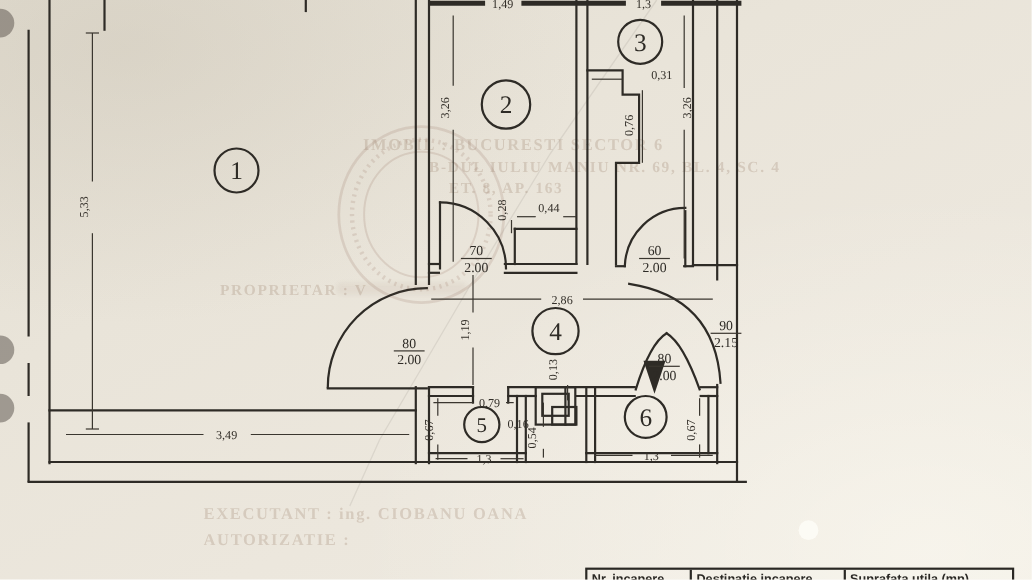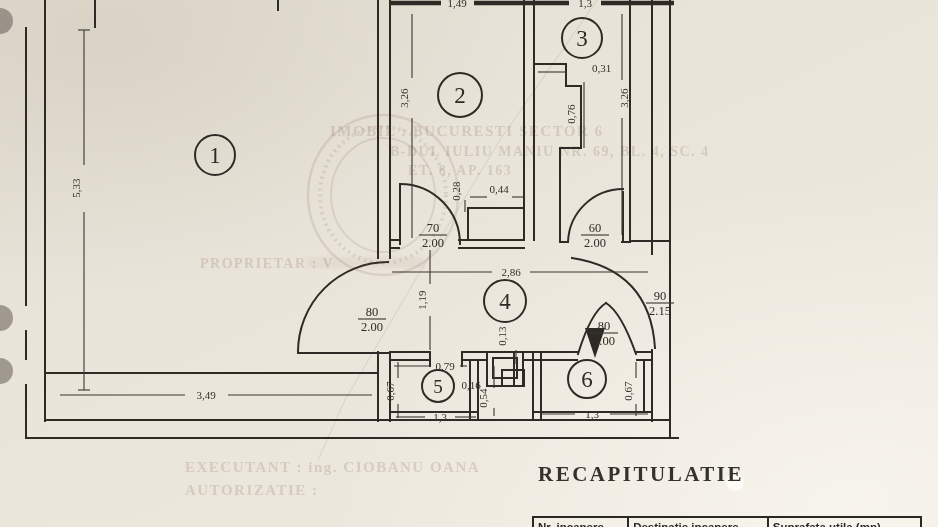"RECAPITULATIE" div.recap-title { html: <div>RECAPITULATIE</div> -> none }
